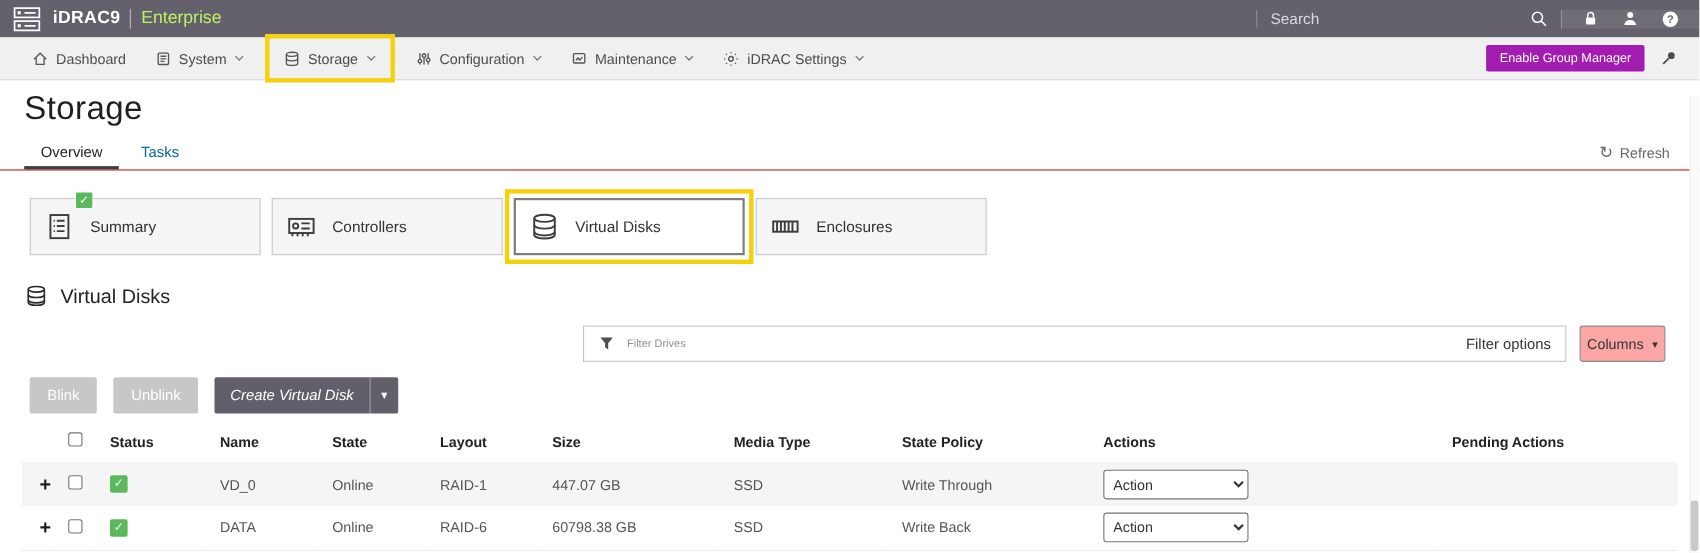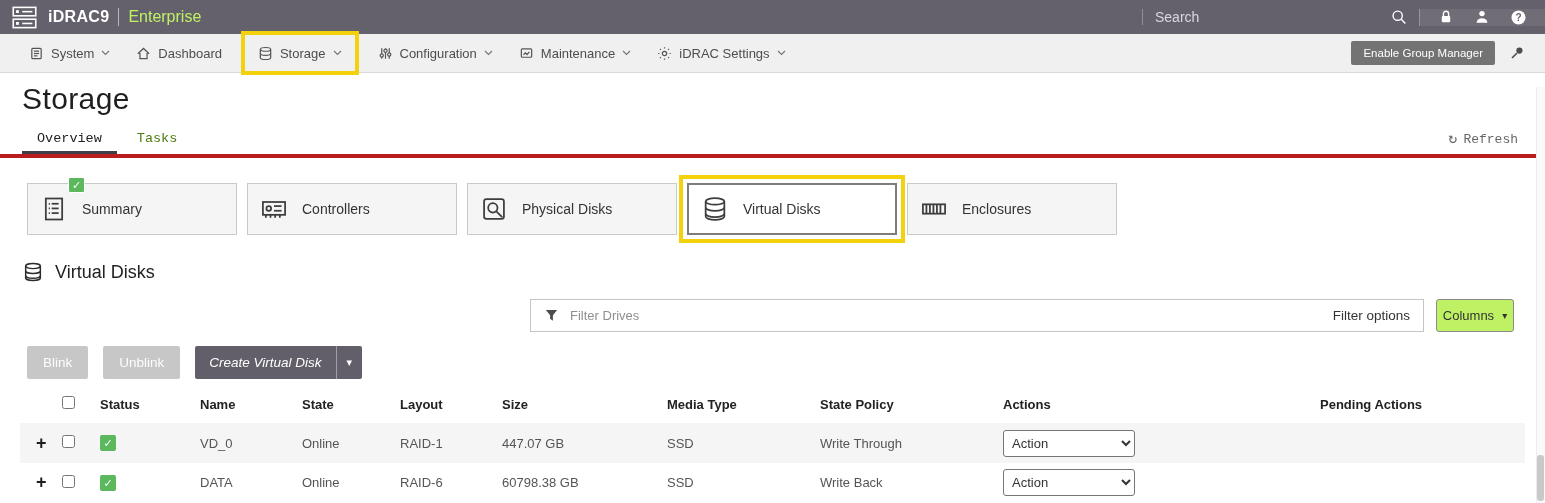"System" div.nav-item { order: before "Dashboard" -> after "Dashboard" }
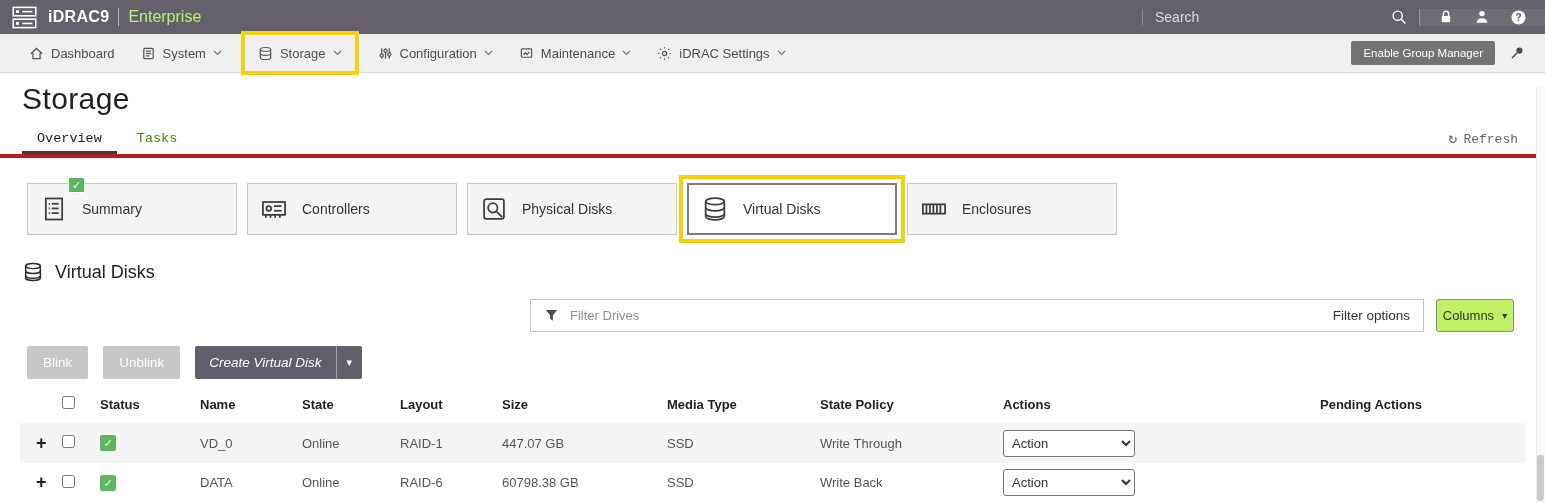"Enable Group Manager" .egm-btn { background: #737373 -> #a21caf }
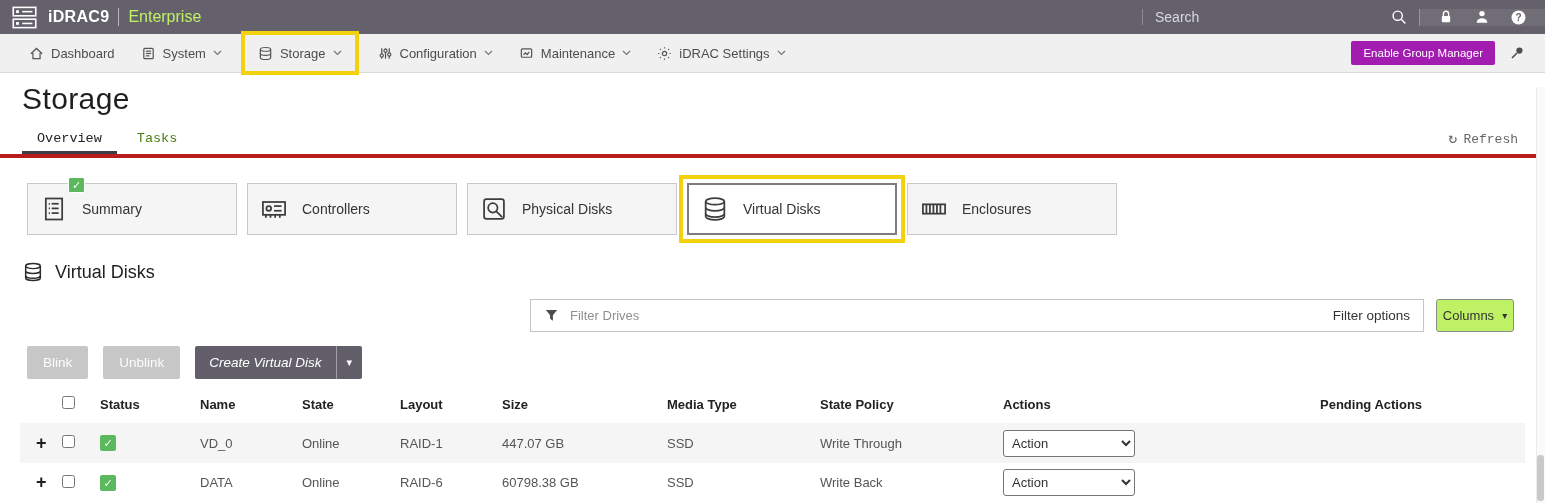"Overview" .tabbar { border-bottom: 4px solid #b91c1c -> 1px solid #b91c1c; font-family: Liberation Mono, monospace -> none }
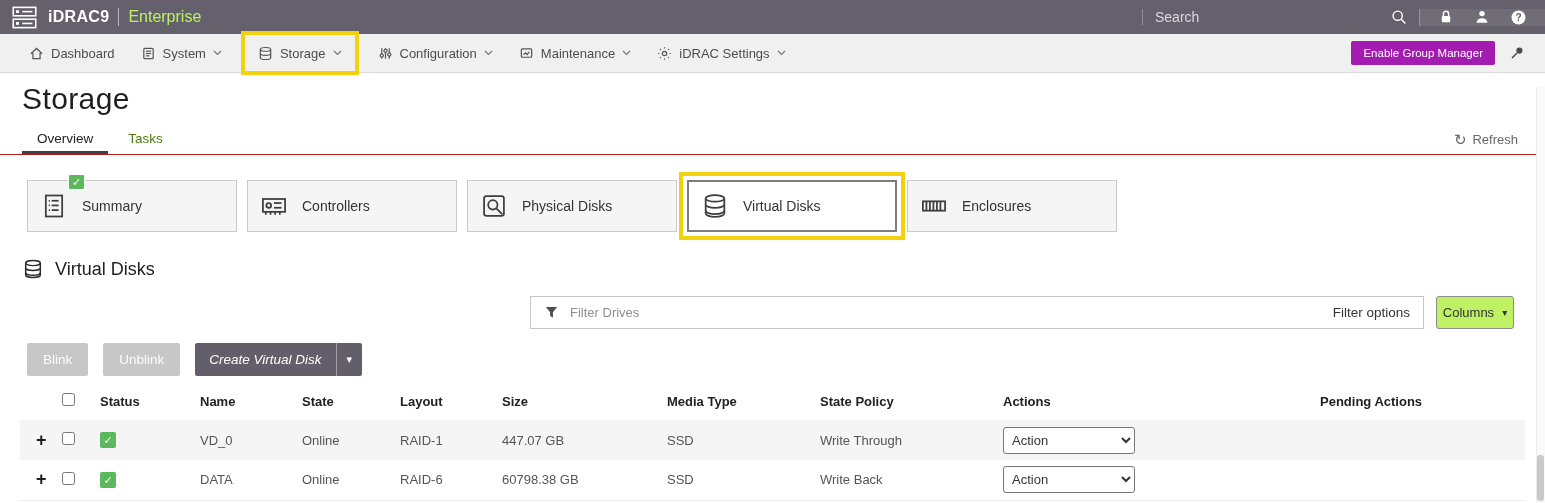"Tasks" .tab { color: #4d7c0f -> #0369a1 }
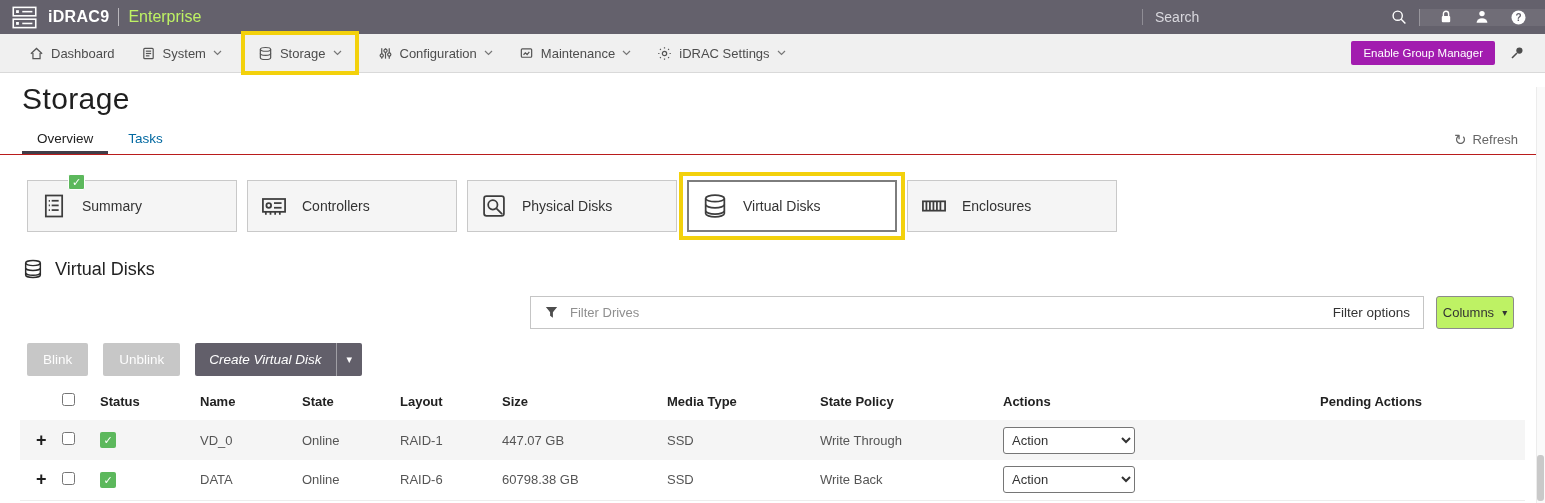"Physical Disks" div.card { html: <div> <svg> <rect></rect> <circle></circle> <line></line> </svg> <span>Physical Disks</span> </div> -> none }
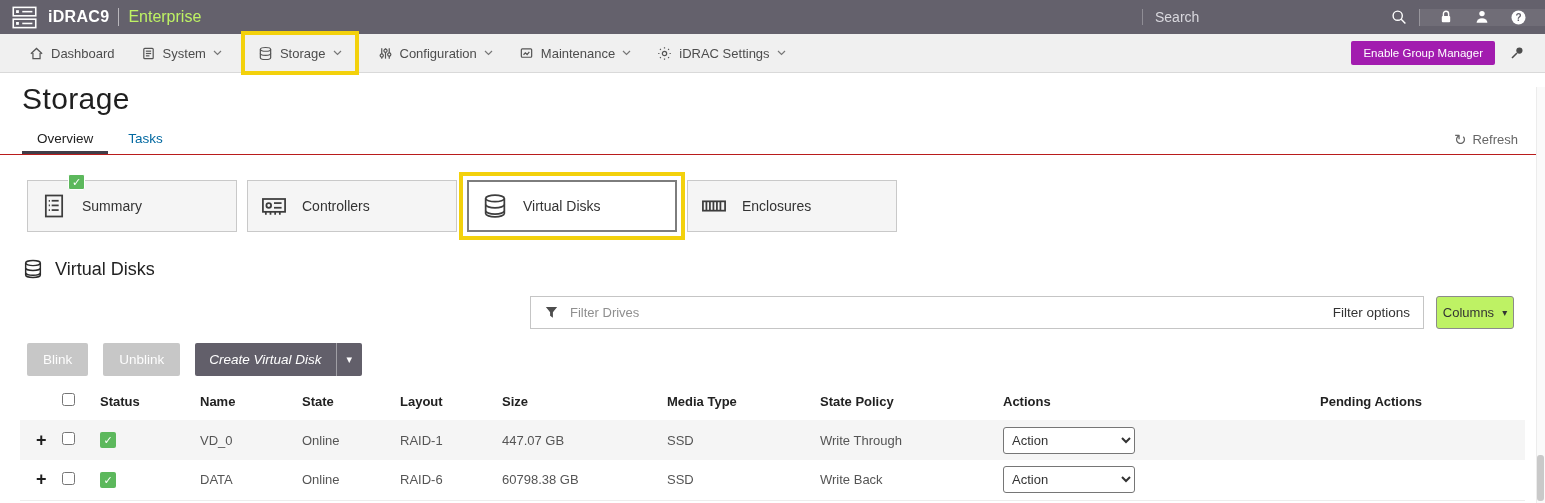"Filter Drives" .filter-input { font-size: 13px -> 10px }
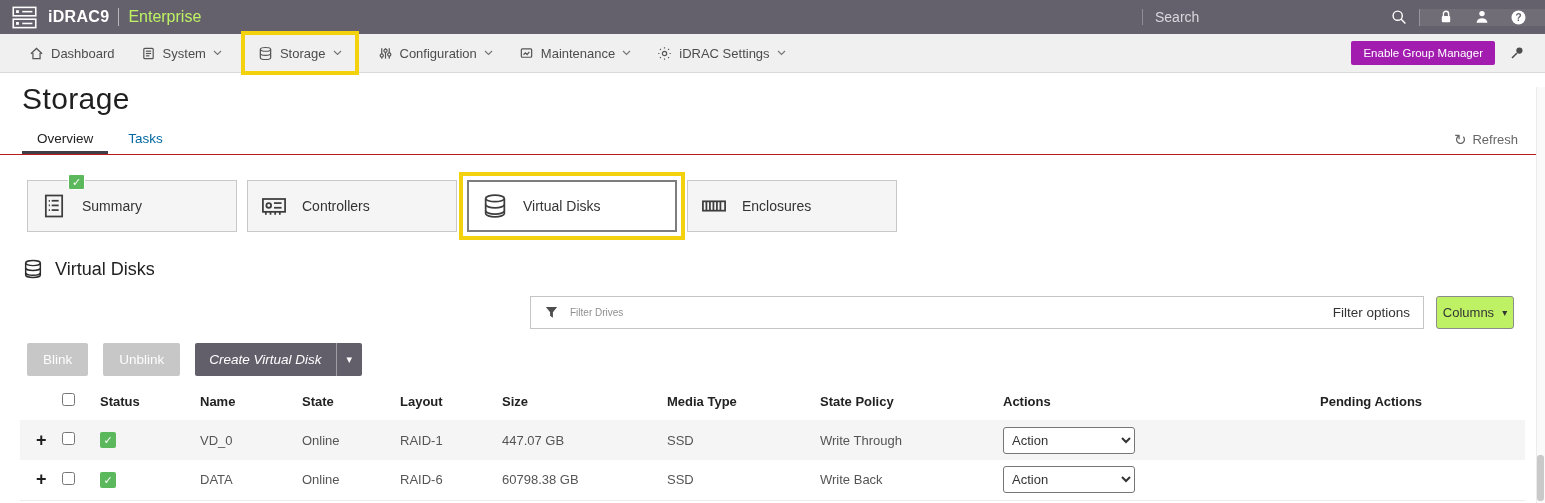"Columns" .columns-btn { background: #bef264 -> #fca5a5 }
